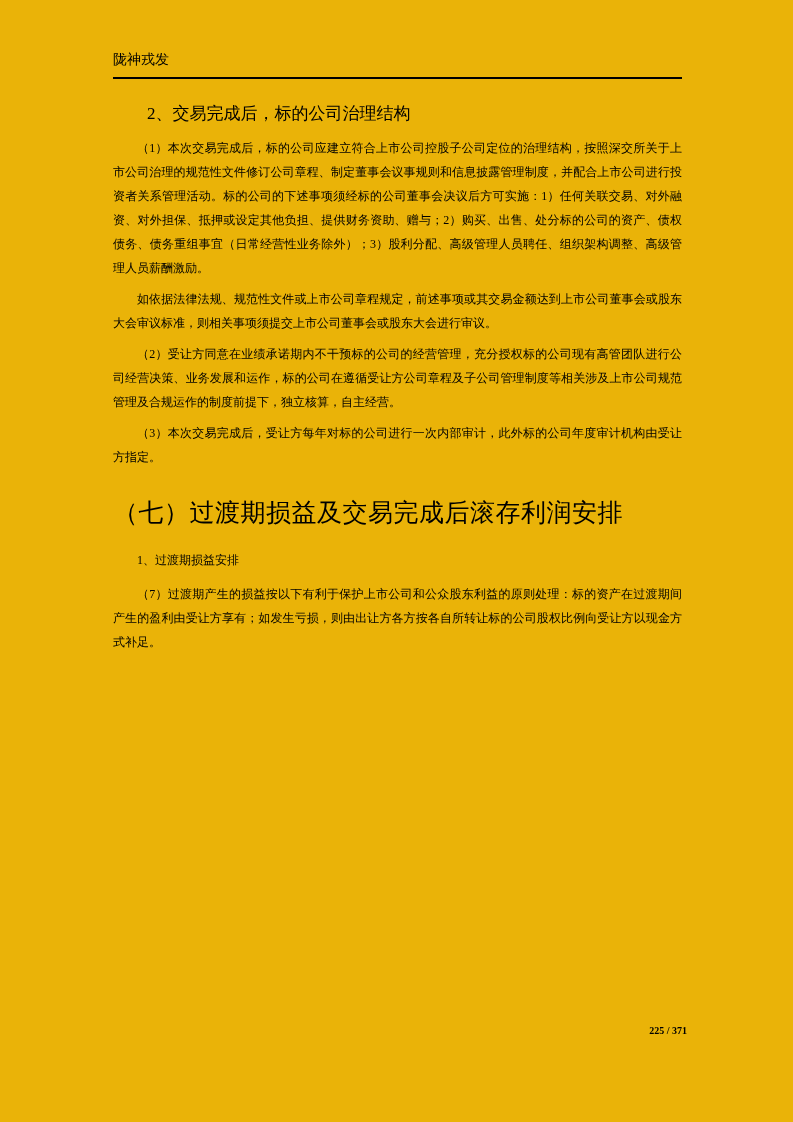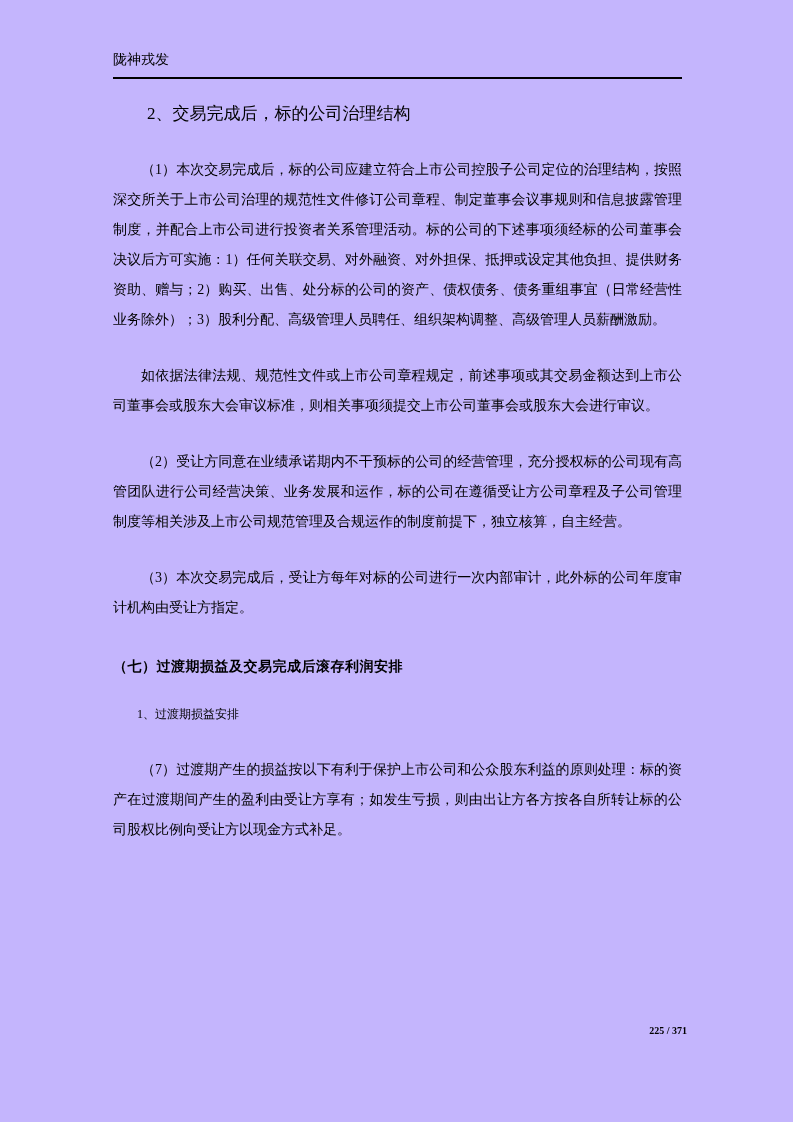"陇神戎发" .page { background: #c4b5fd -> #eab308 }
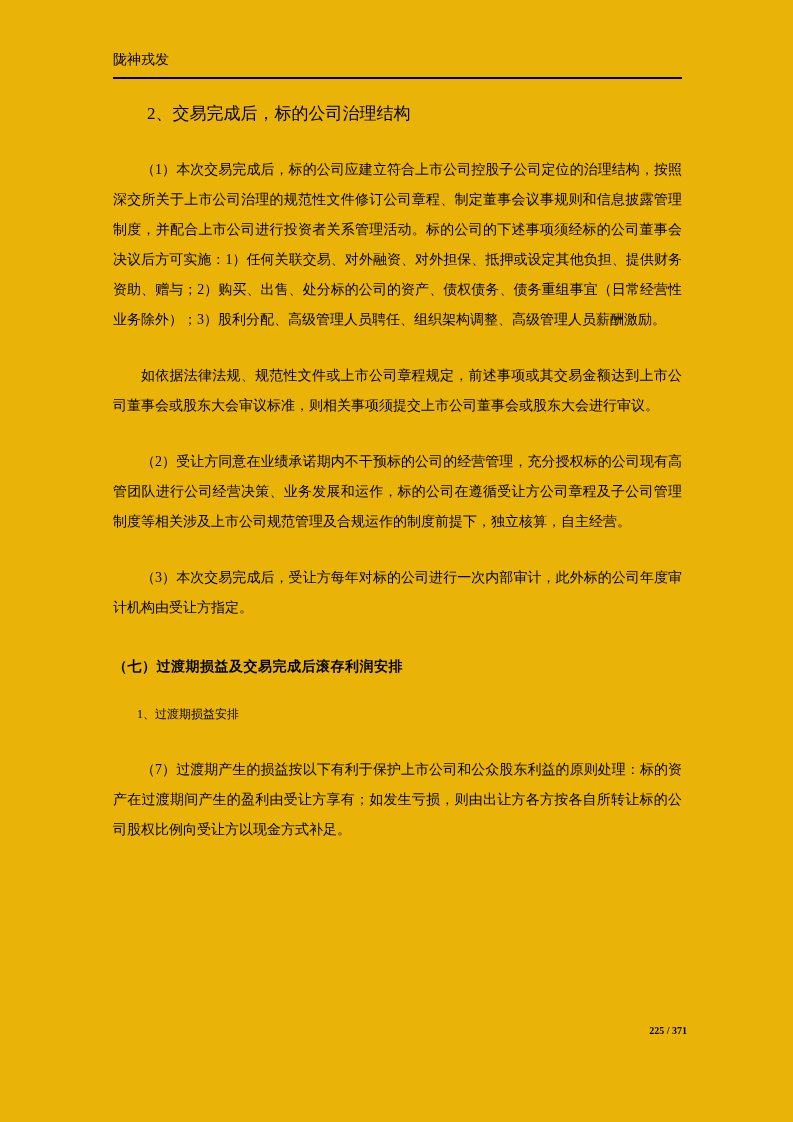"（1）本次交易完成后，标的公司应建立符合上市公司控股子公司定位的治理结构，按照深" .body-text { font-size: 14px -> 12px; line-height: 30px -> 24px; margin-top: 26px -> 7px }
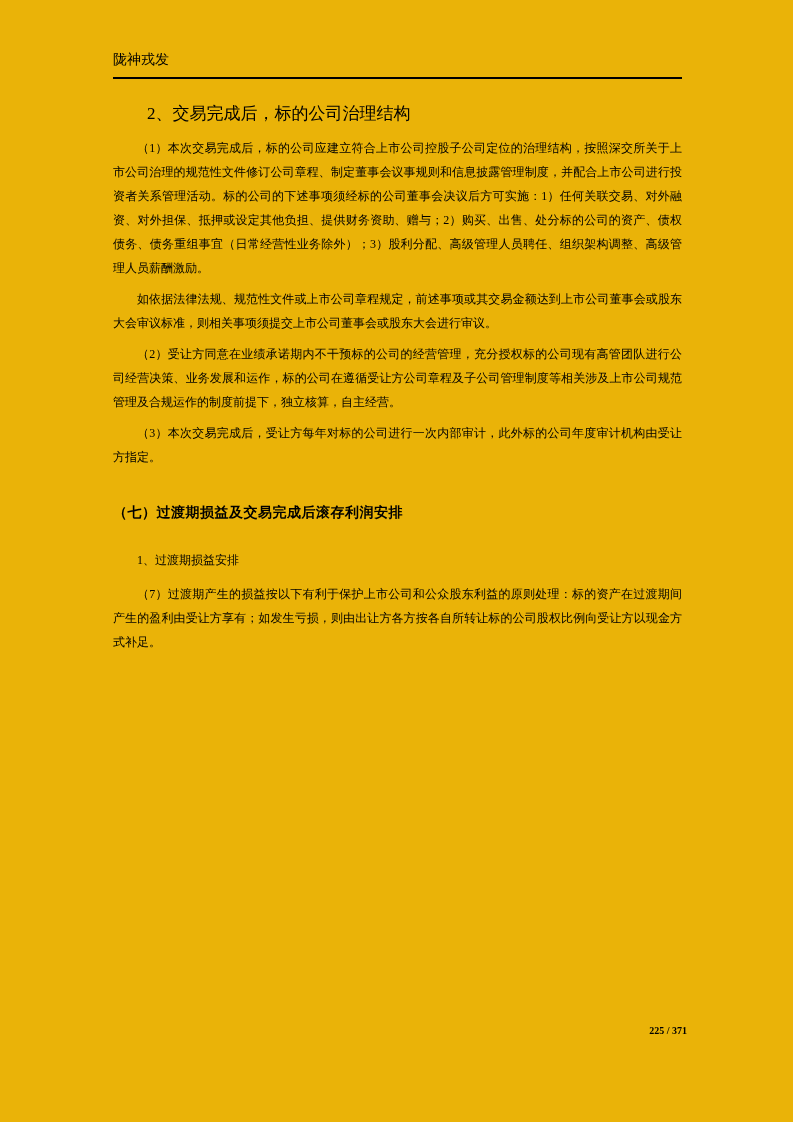"（七）过渡期损益及交易完成后滚存利润安排" .section-heading { font-size: 14px -> 25px; font-weight: bold -> normal }
